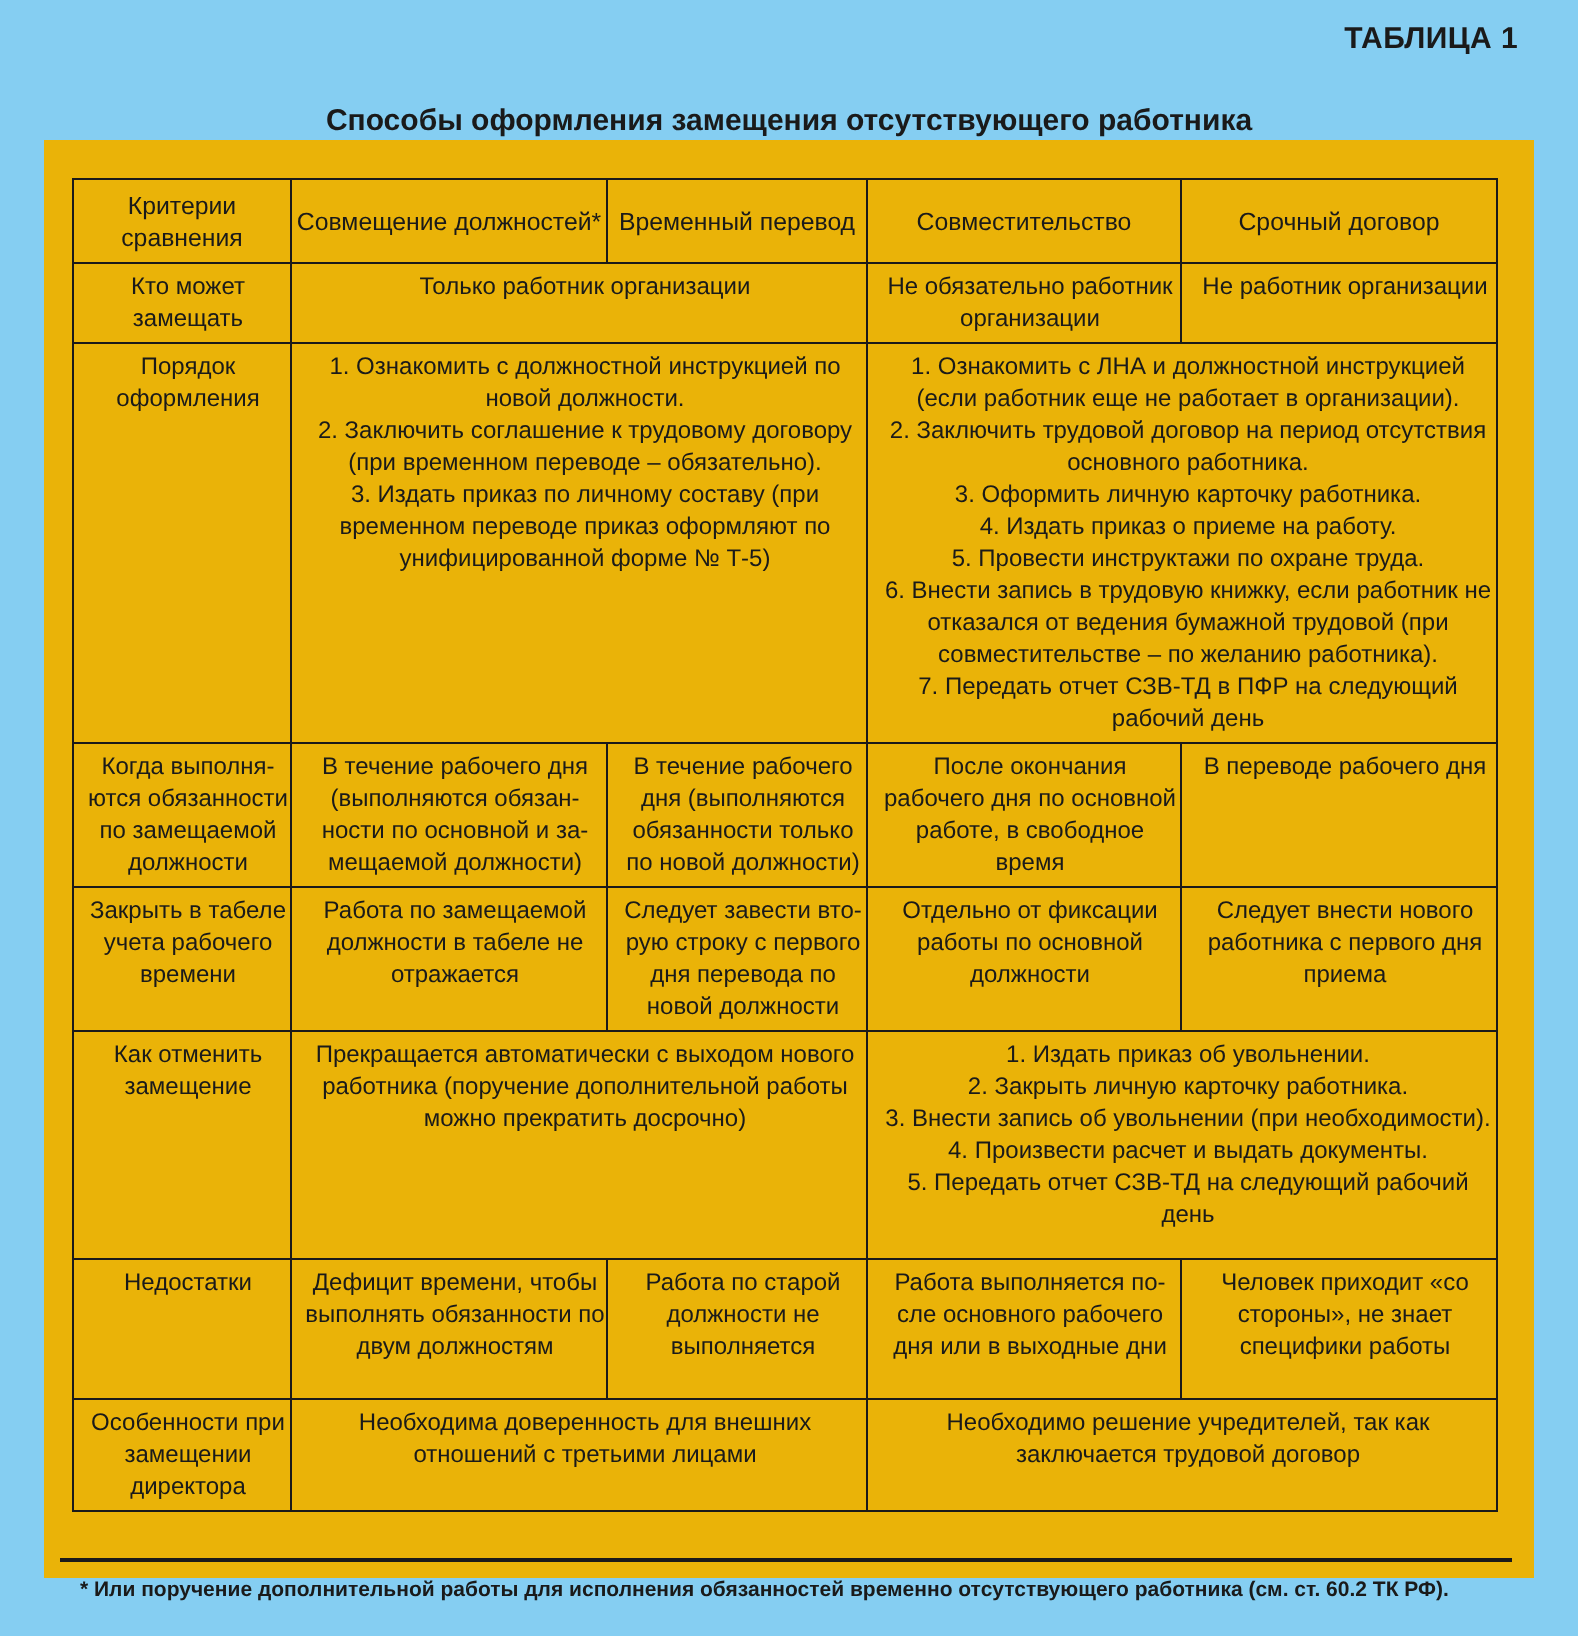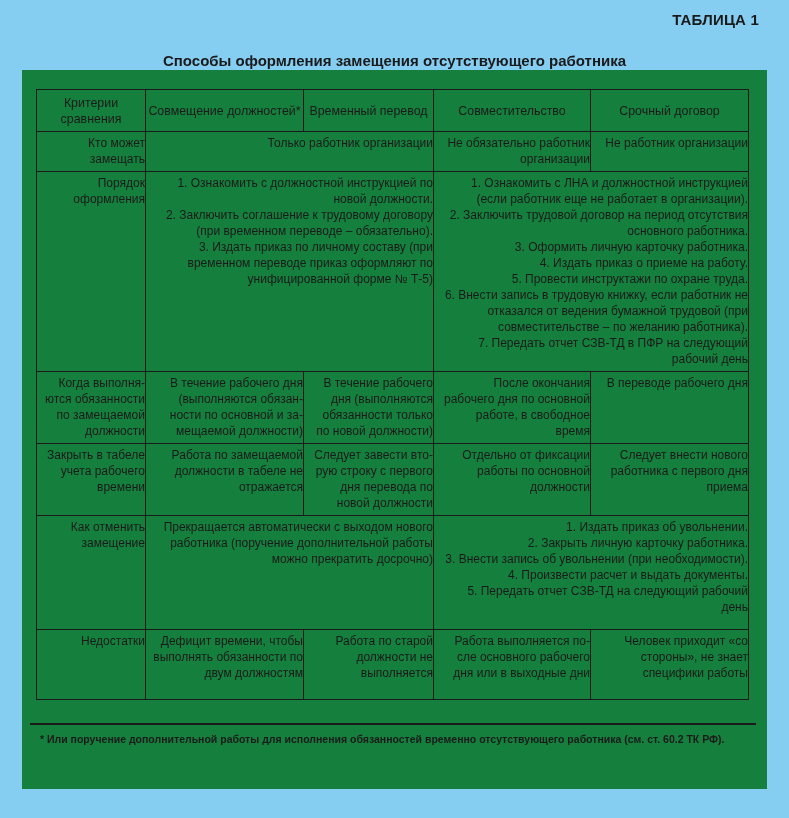"Критерии сравнения" .panel { background: #15803d -> #eab308 }
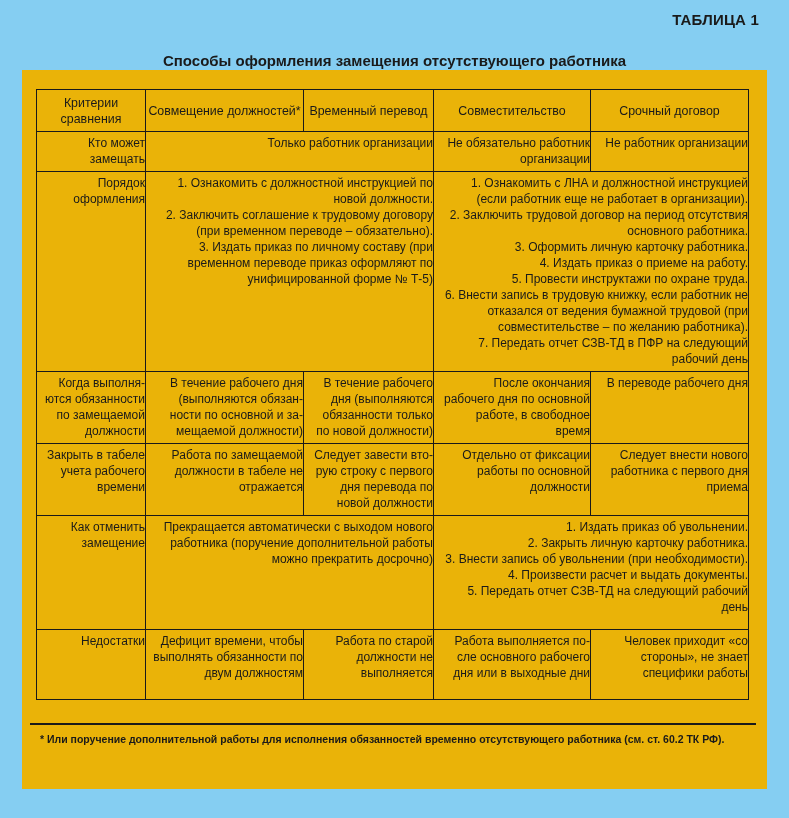"Кто может замещать" .tbl td { text-align: right -> center }
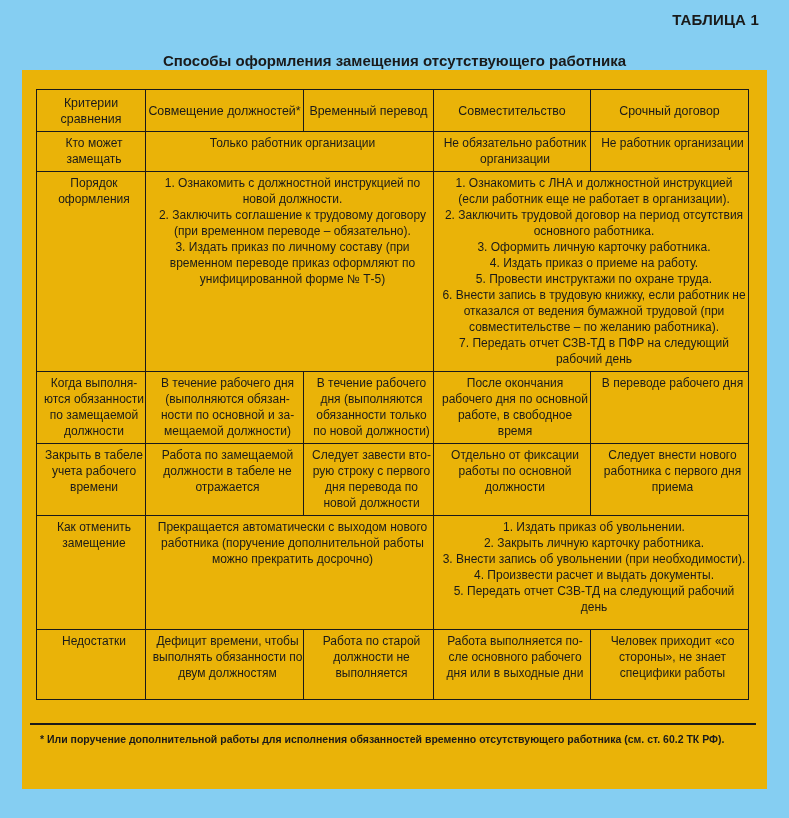"Особенности при замещении директора" tr.h7 { html: none -> <tr> <td>Особенности при замещении директора</td> <td>Необходима доверенность для внешних отношений с третьими лицами</td> <td>Необходимо решение учредителей, так как заключается трудовой договор</td> </tr> }
